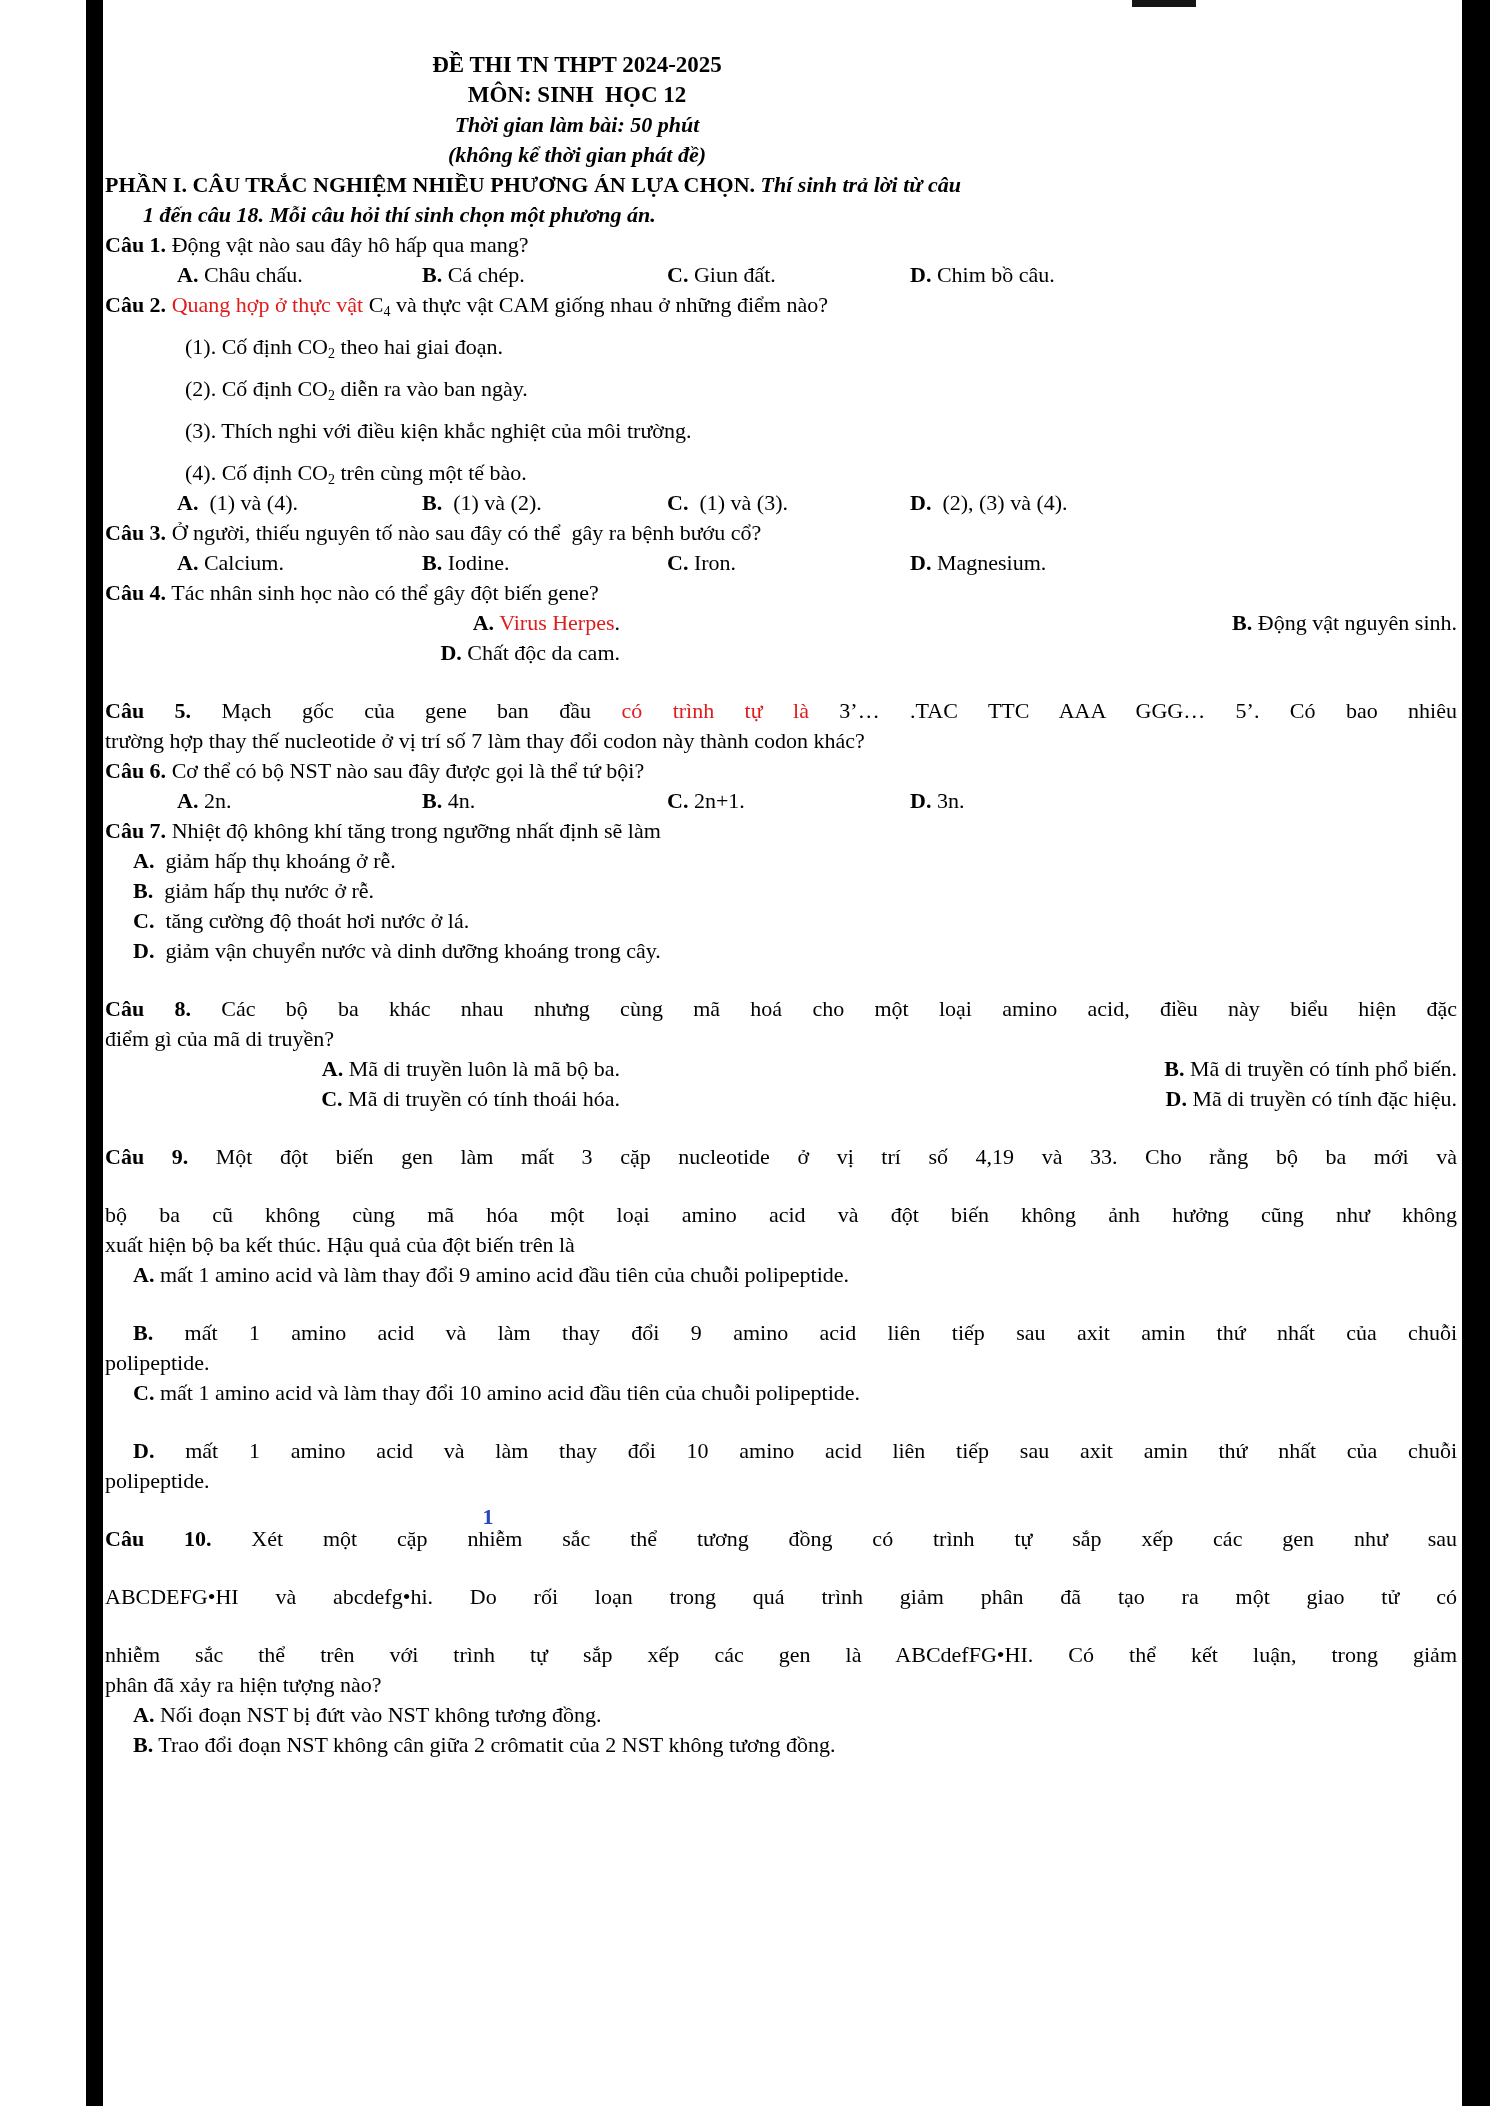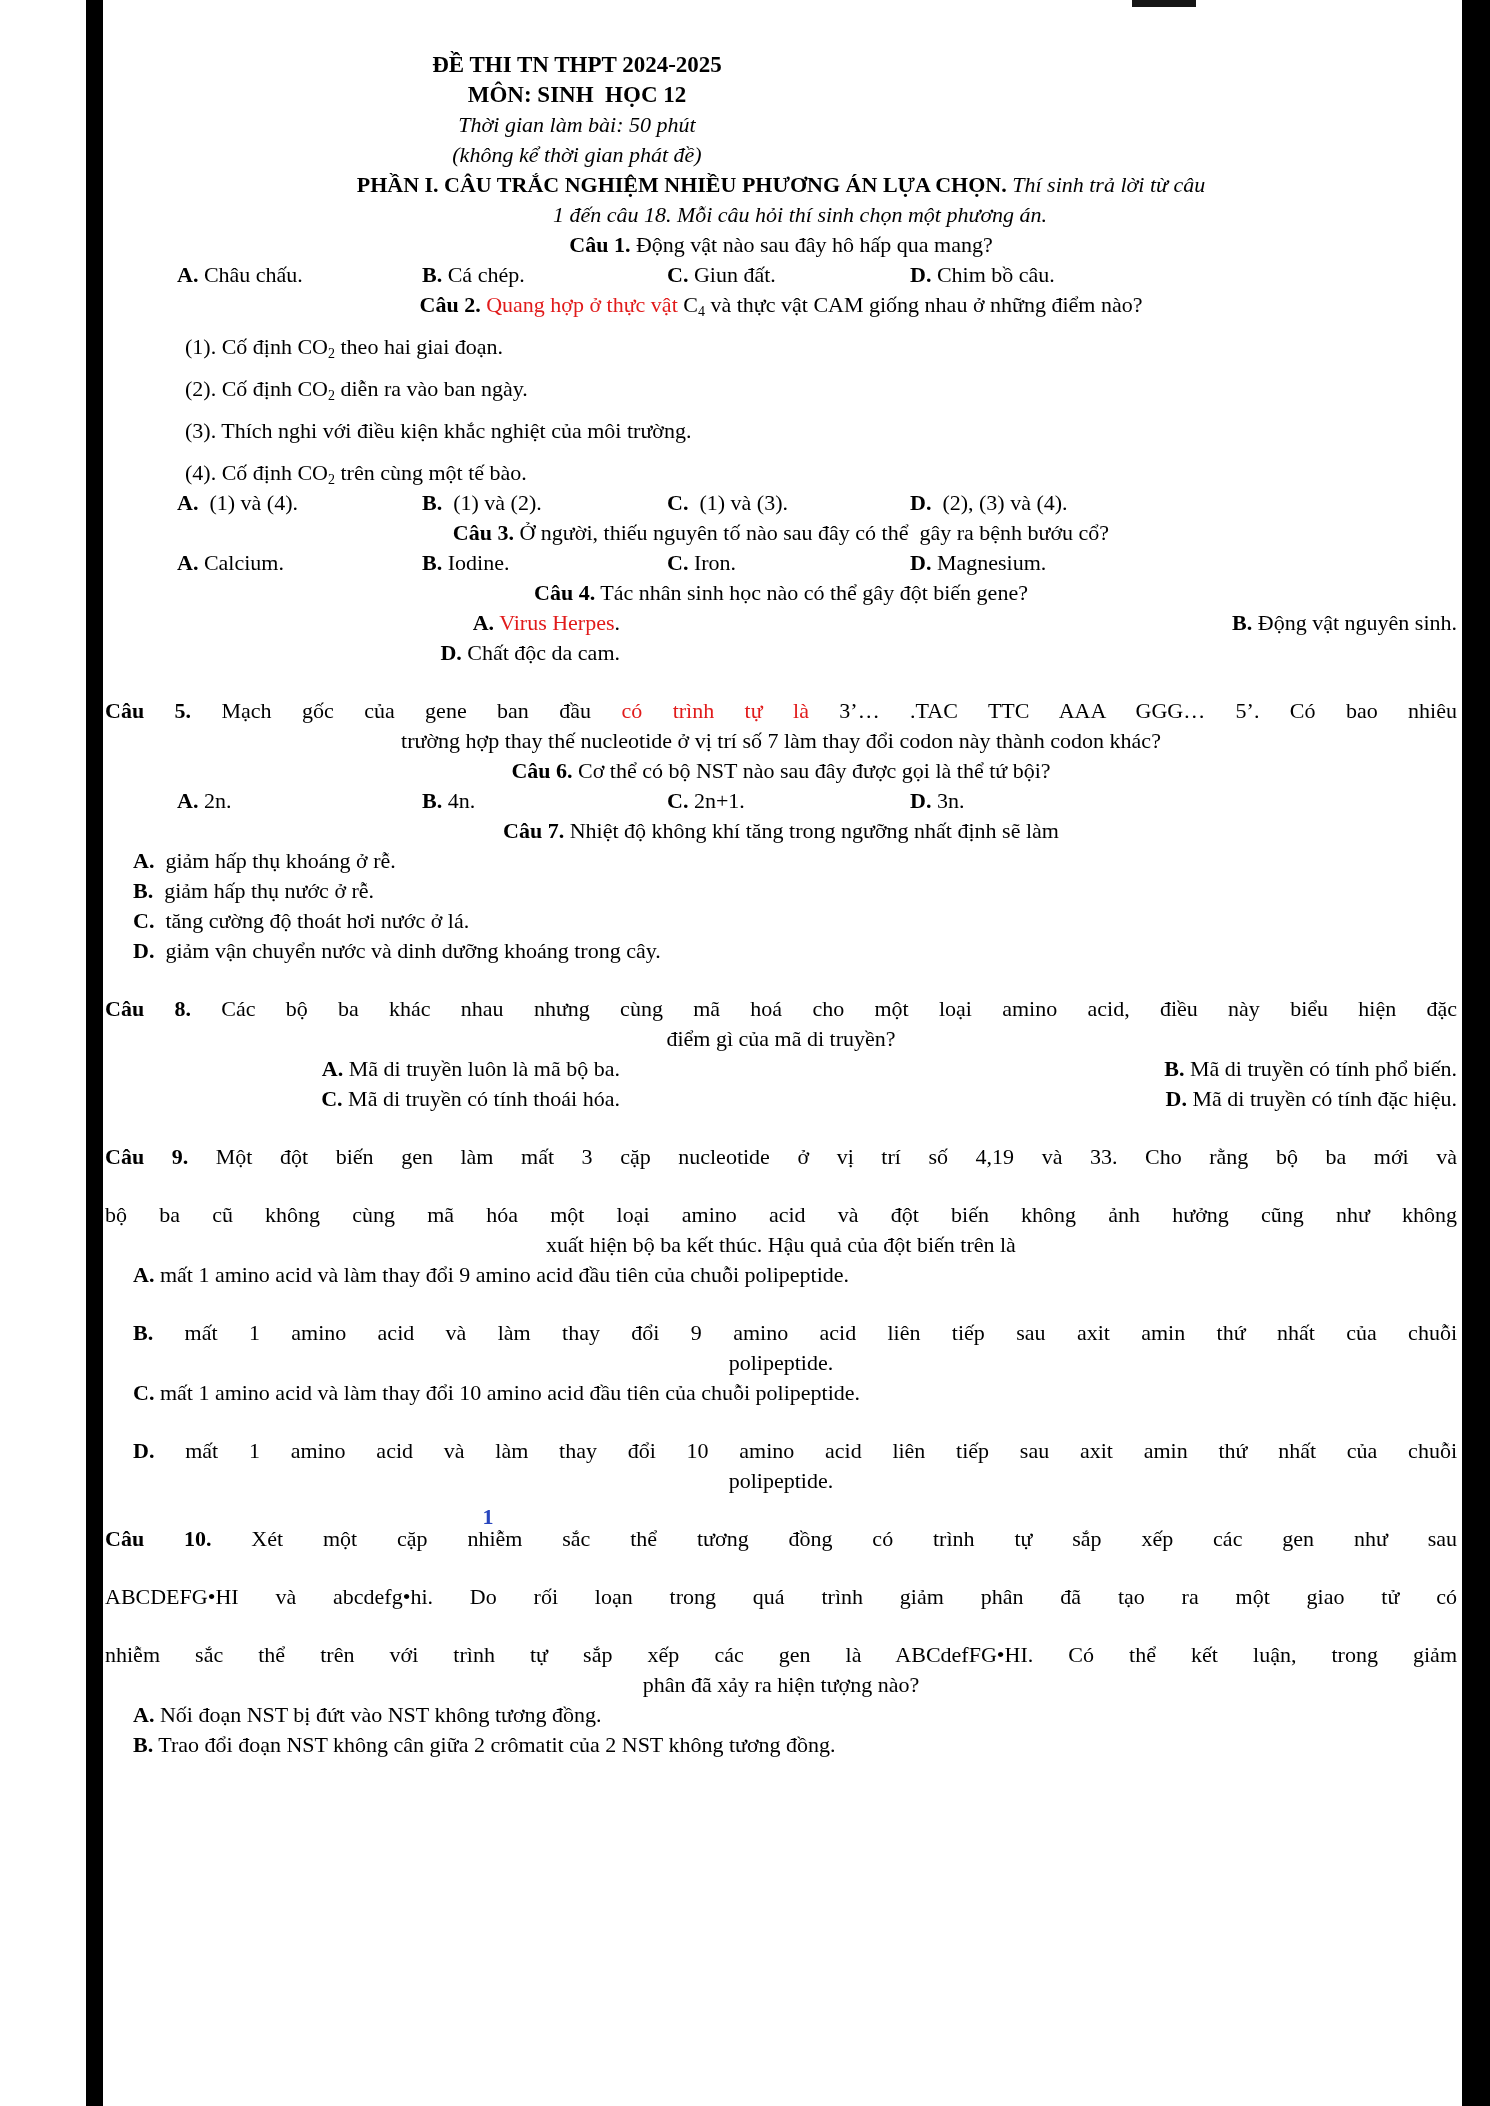"Thời gian làm bài: 50" .i { font-weight: none -> bold }
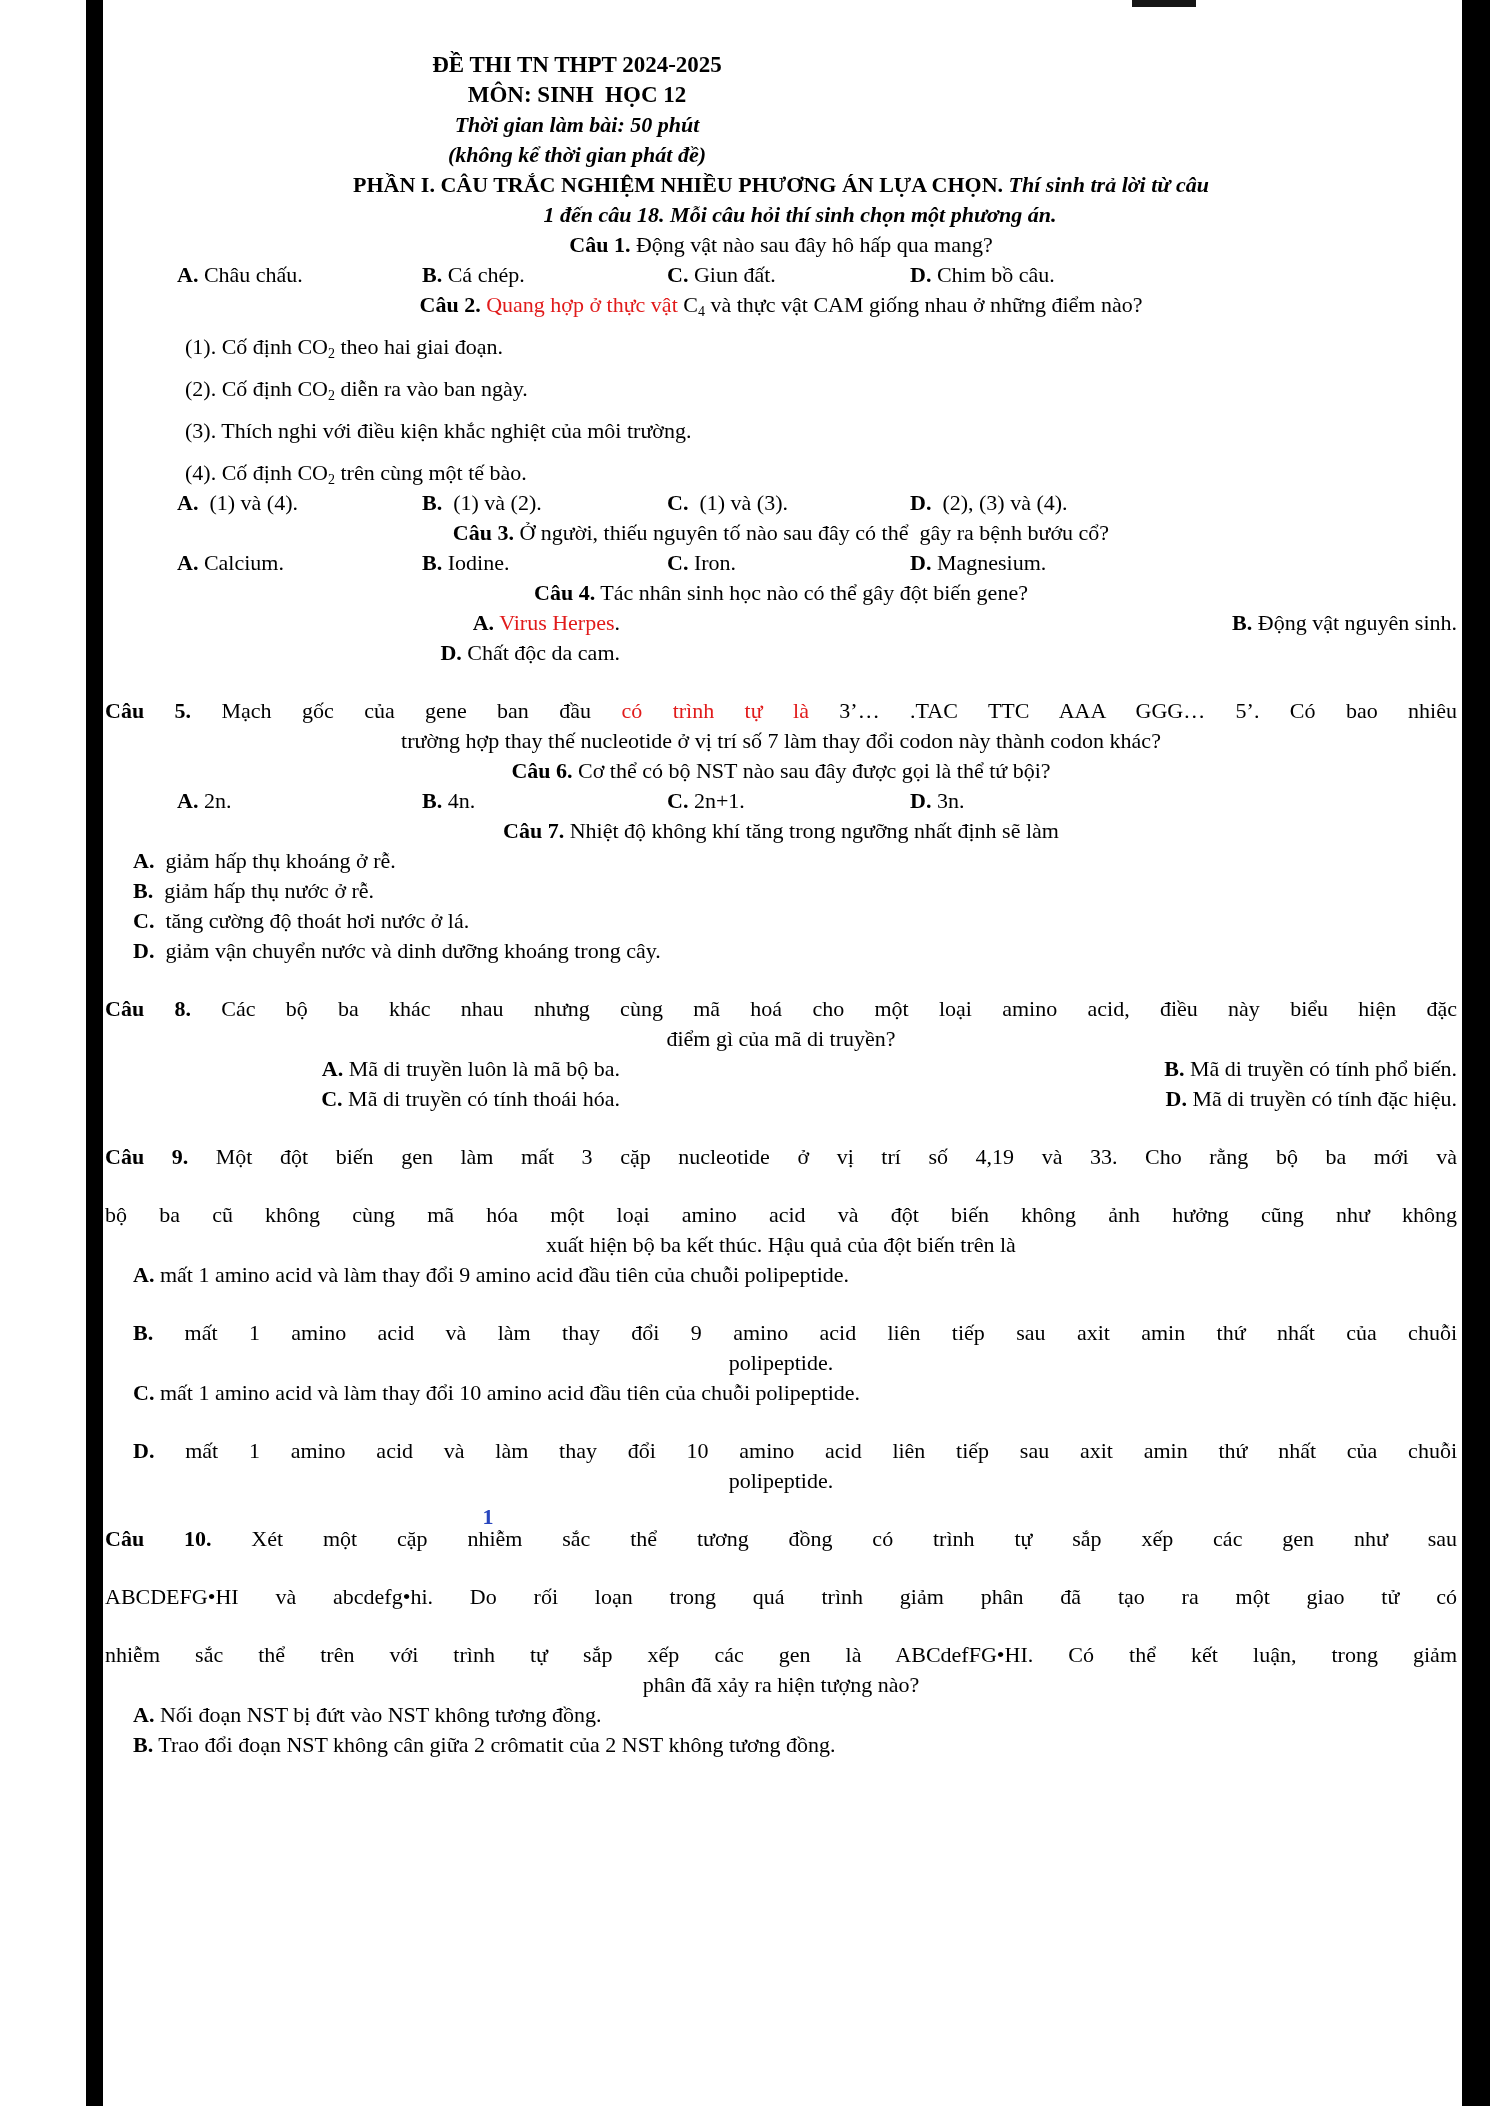"PHẦN I. CÂU TRẮC NGHIỆM" .para { text-align: center -> left }
